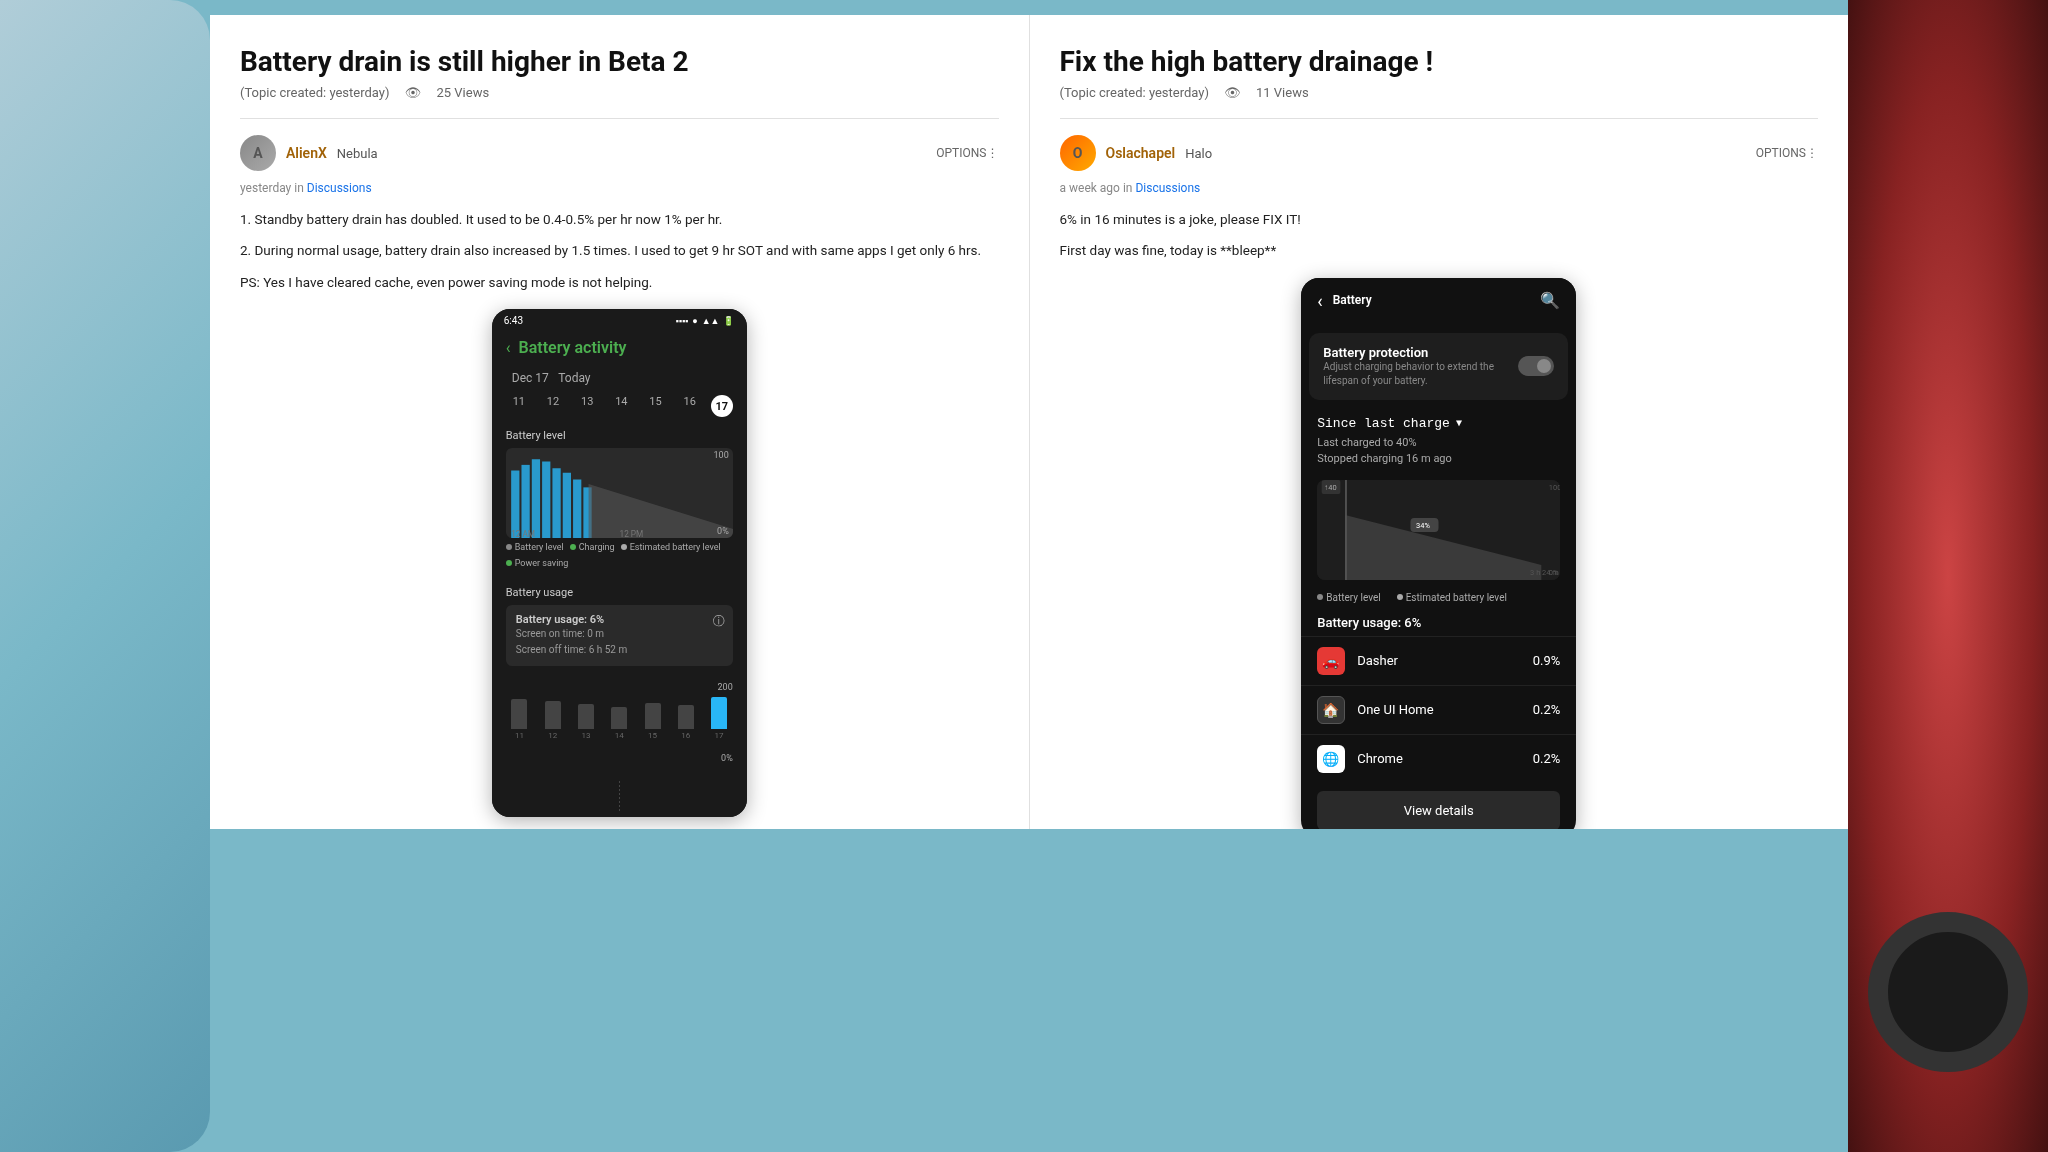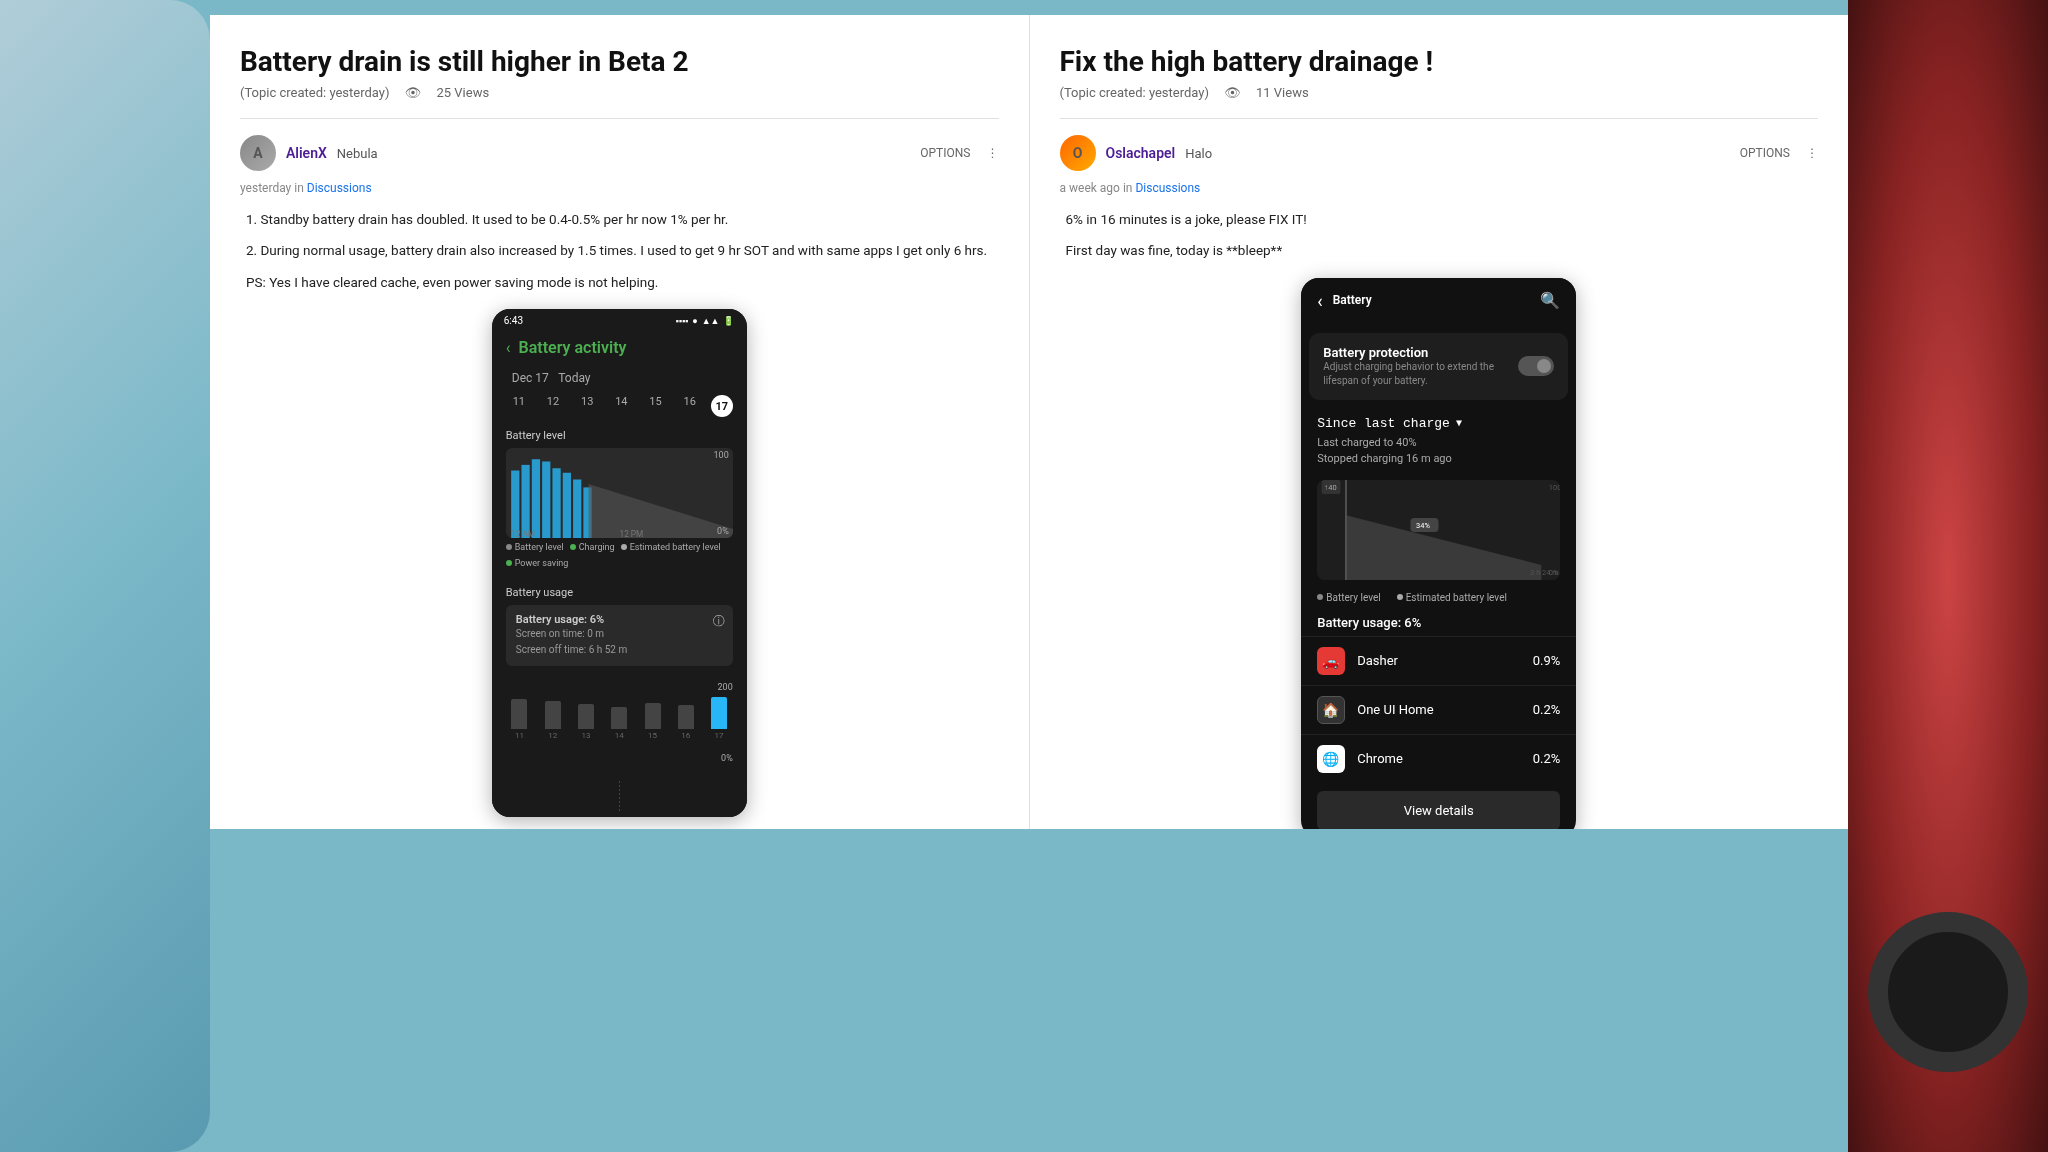"AlienX" .author-name { color: #4c1d95 -> #a16207 }
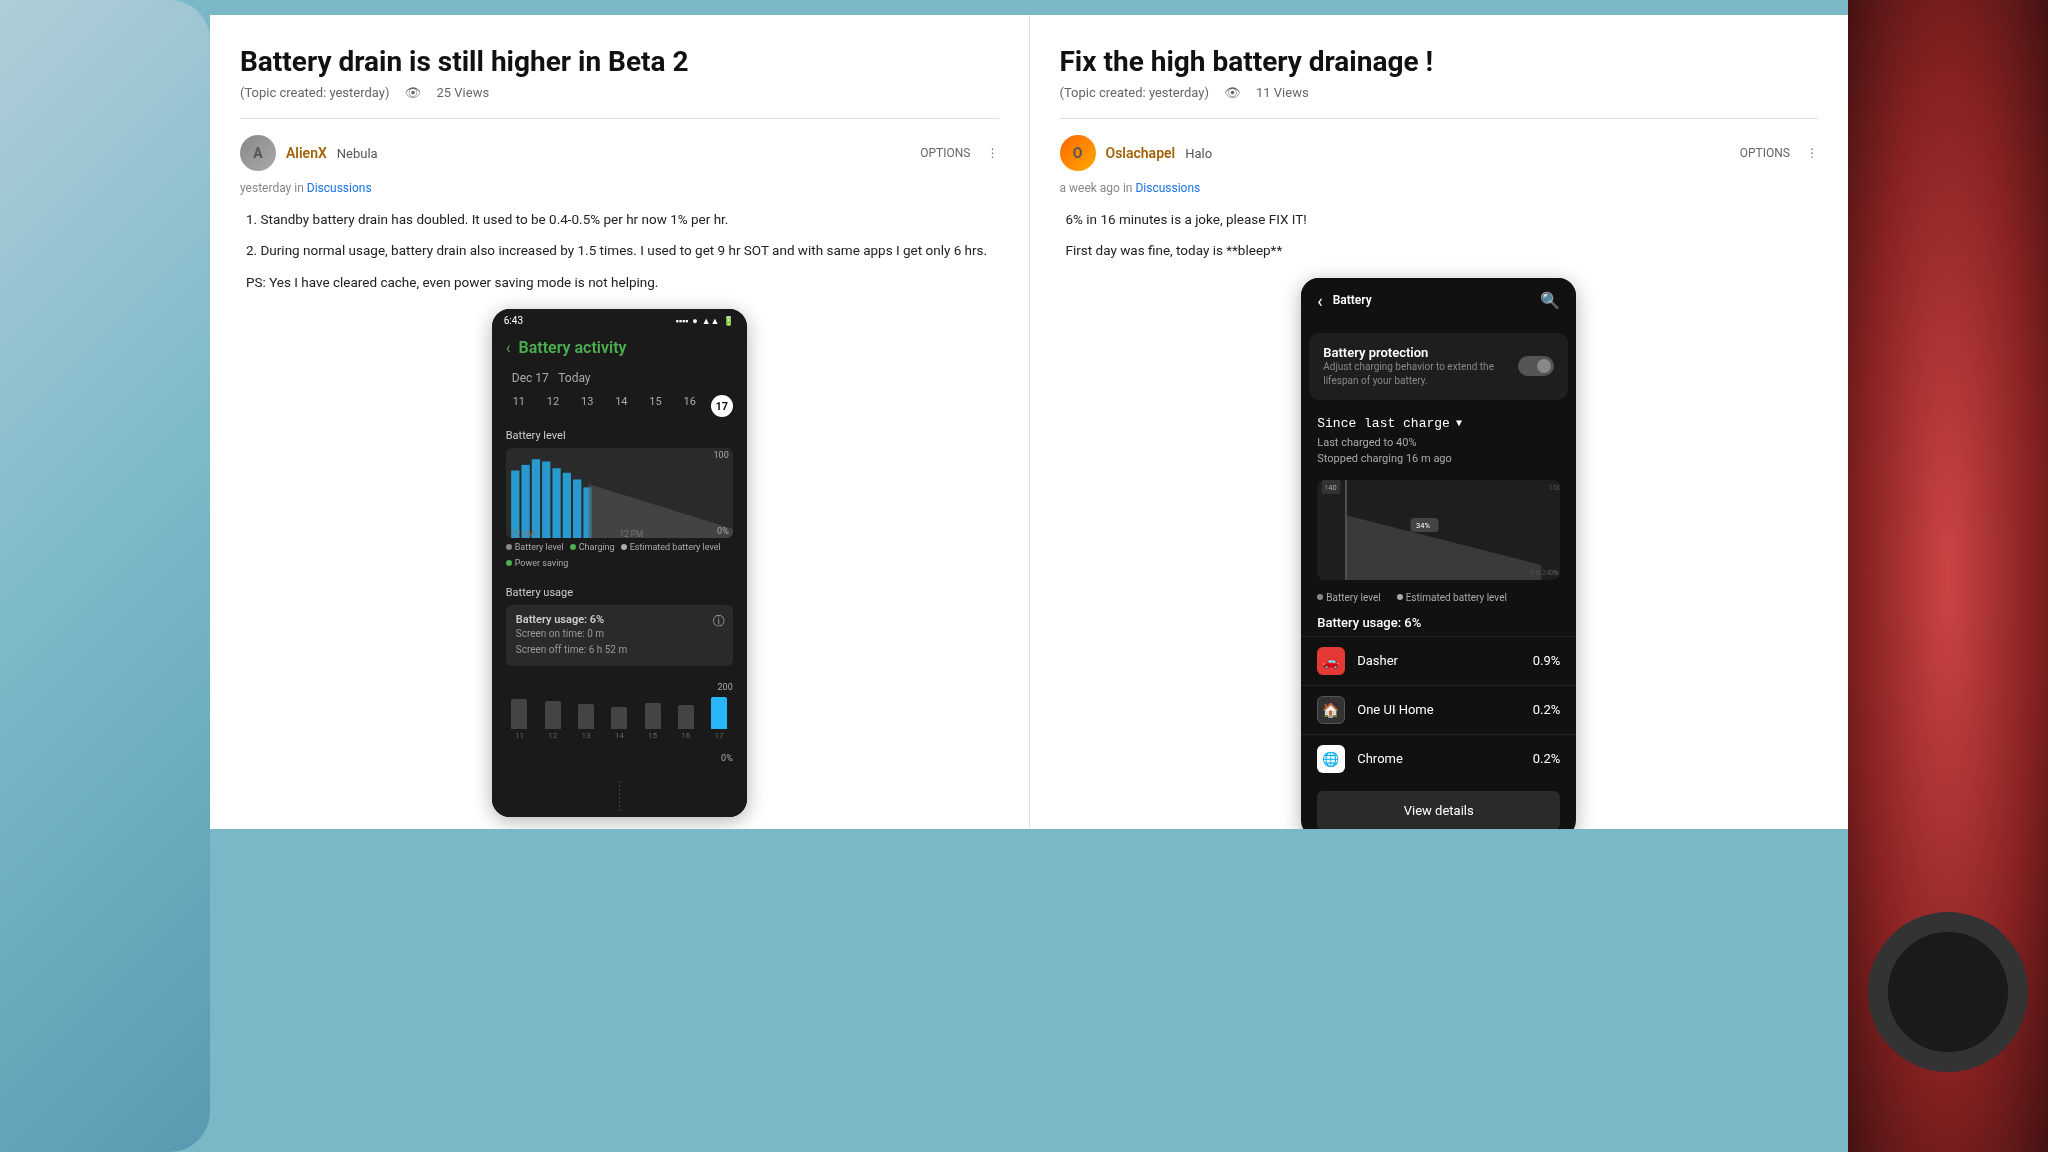"OPTIONS" .options-btn { gap: 16px -> 0 }
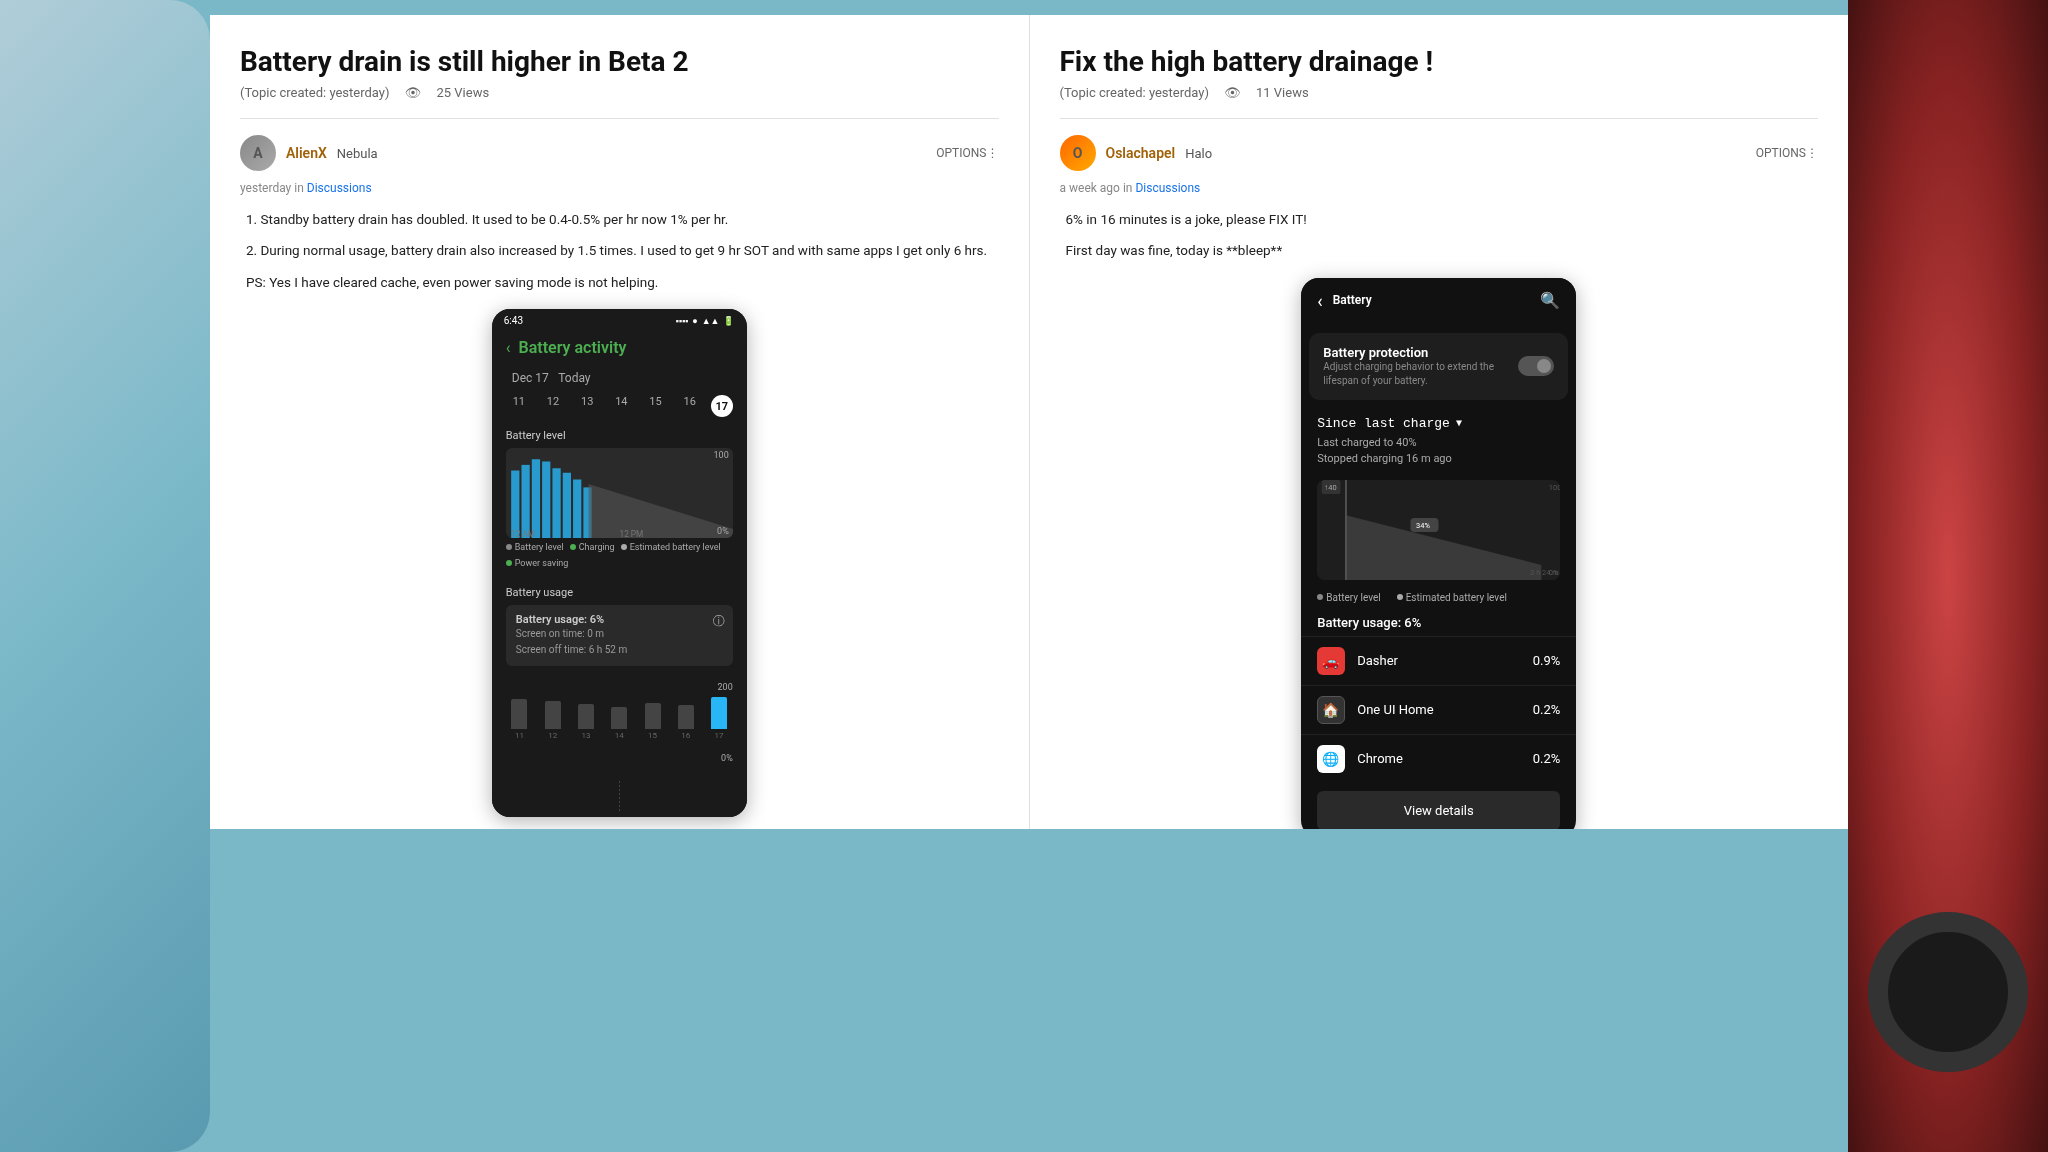"1. Standby battery drain has" .post-body p { margin-left: 6px -> none }
